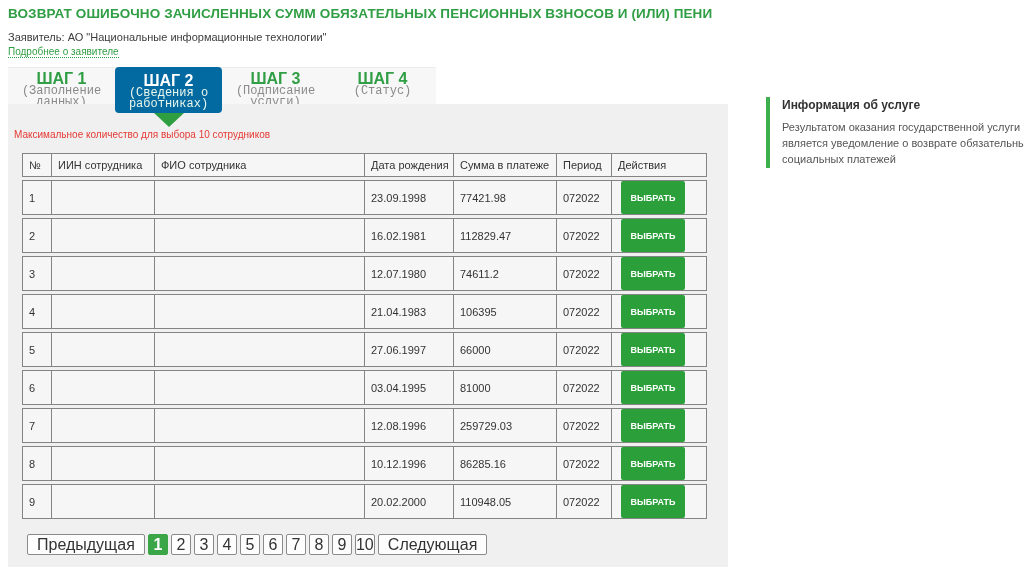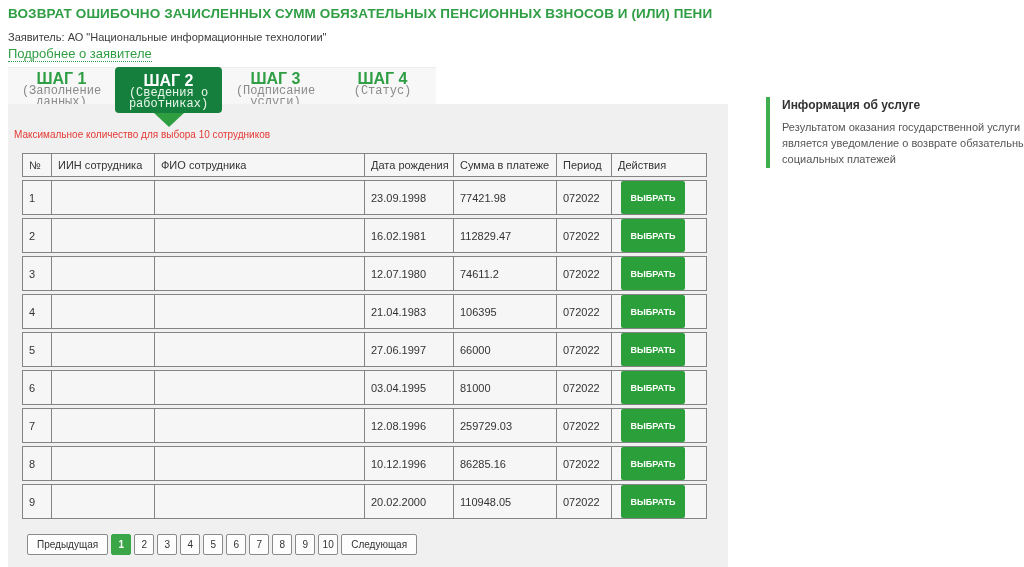"Подробнее о заявителе" .details-link { font-size: 13px -> 10px }
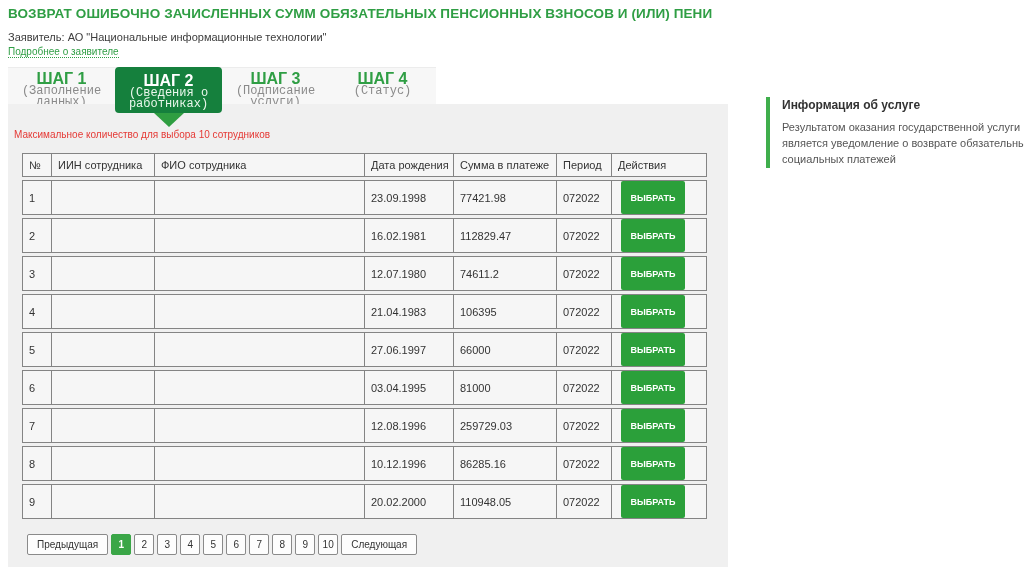"ШАГ 2" .tab.active { background: #15803d -> #0369a1 }
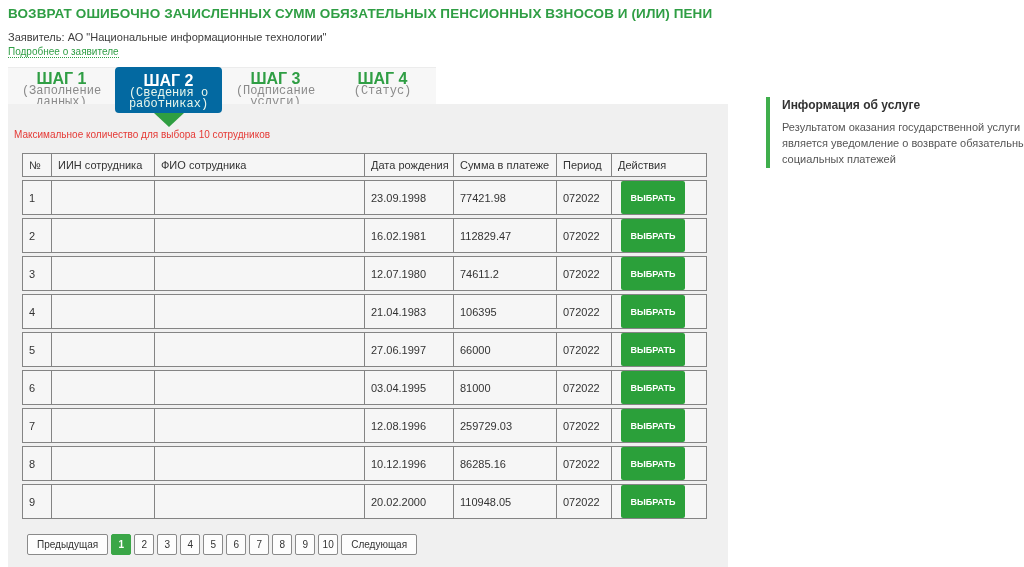"Предыдущая" .page-btn { font-size: 10px -> 16px }
